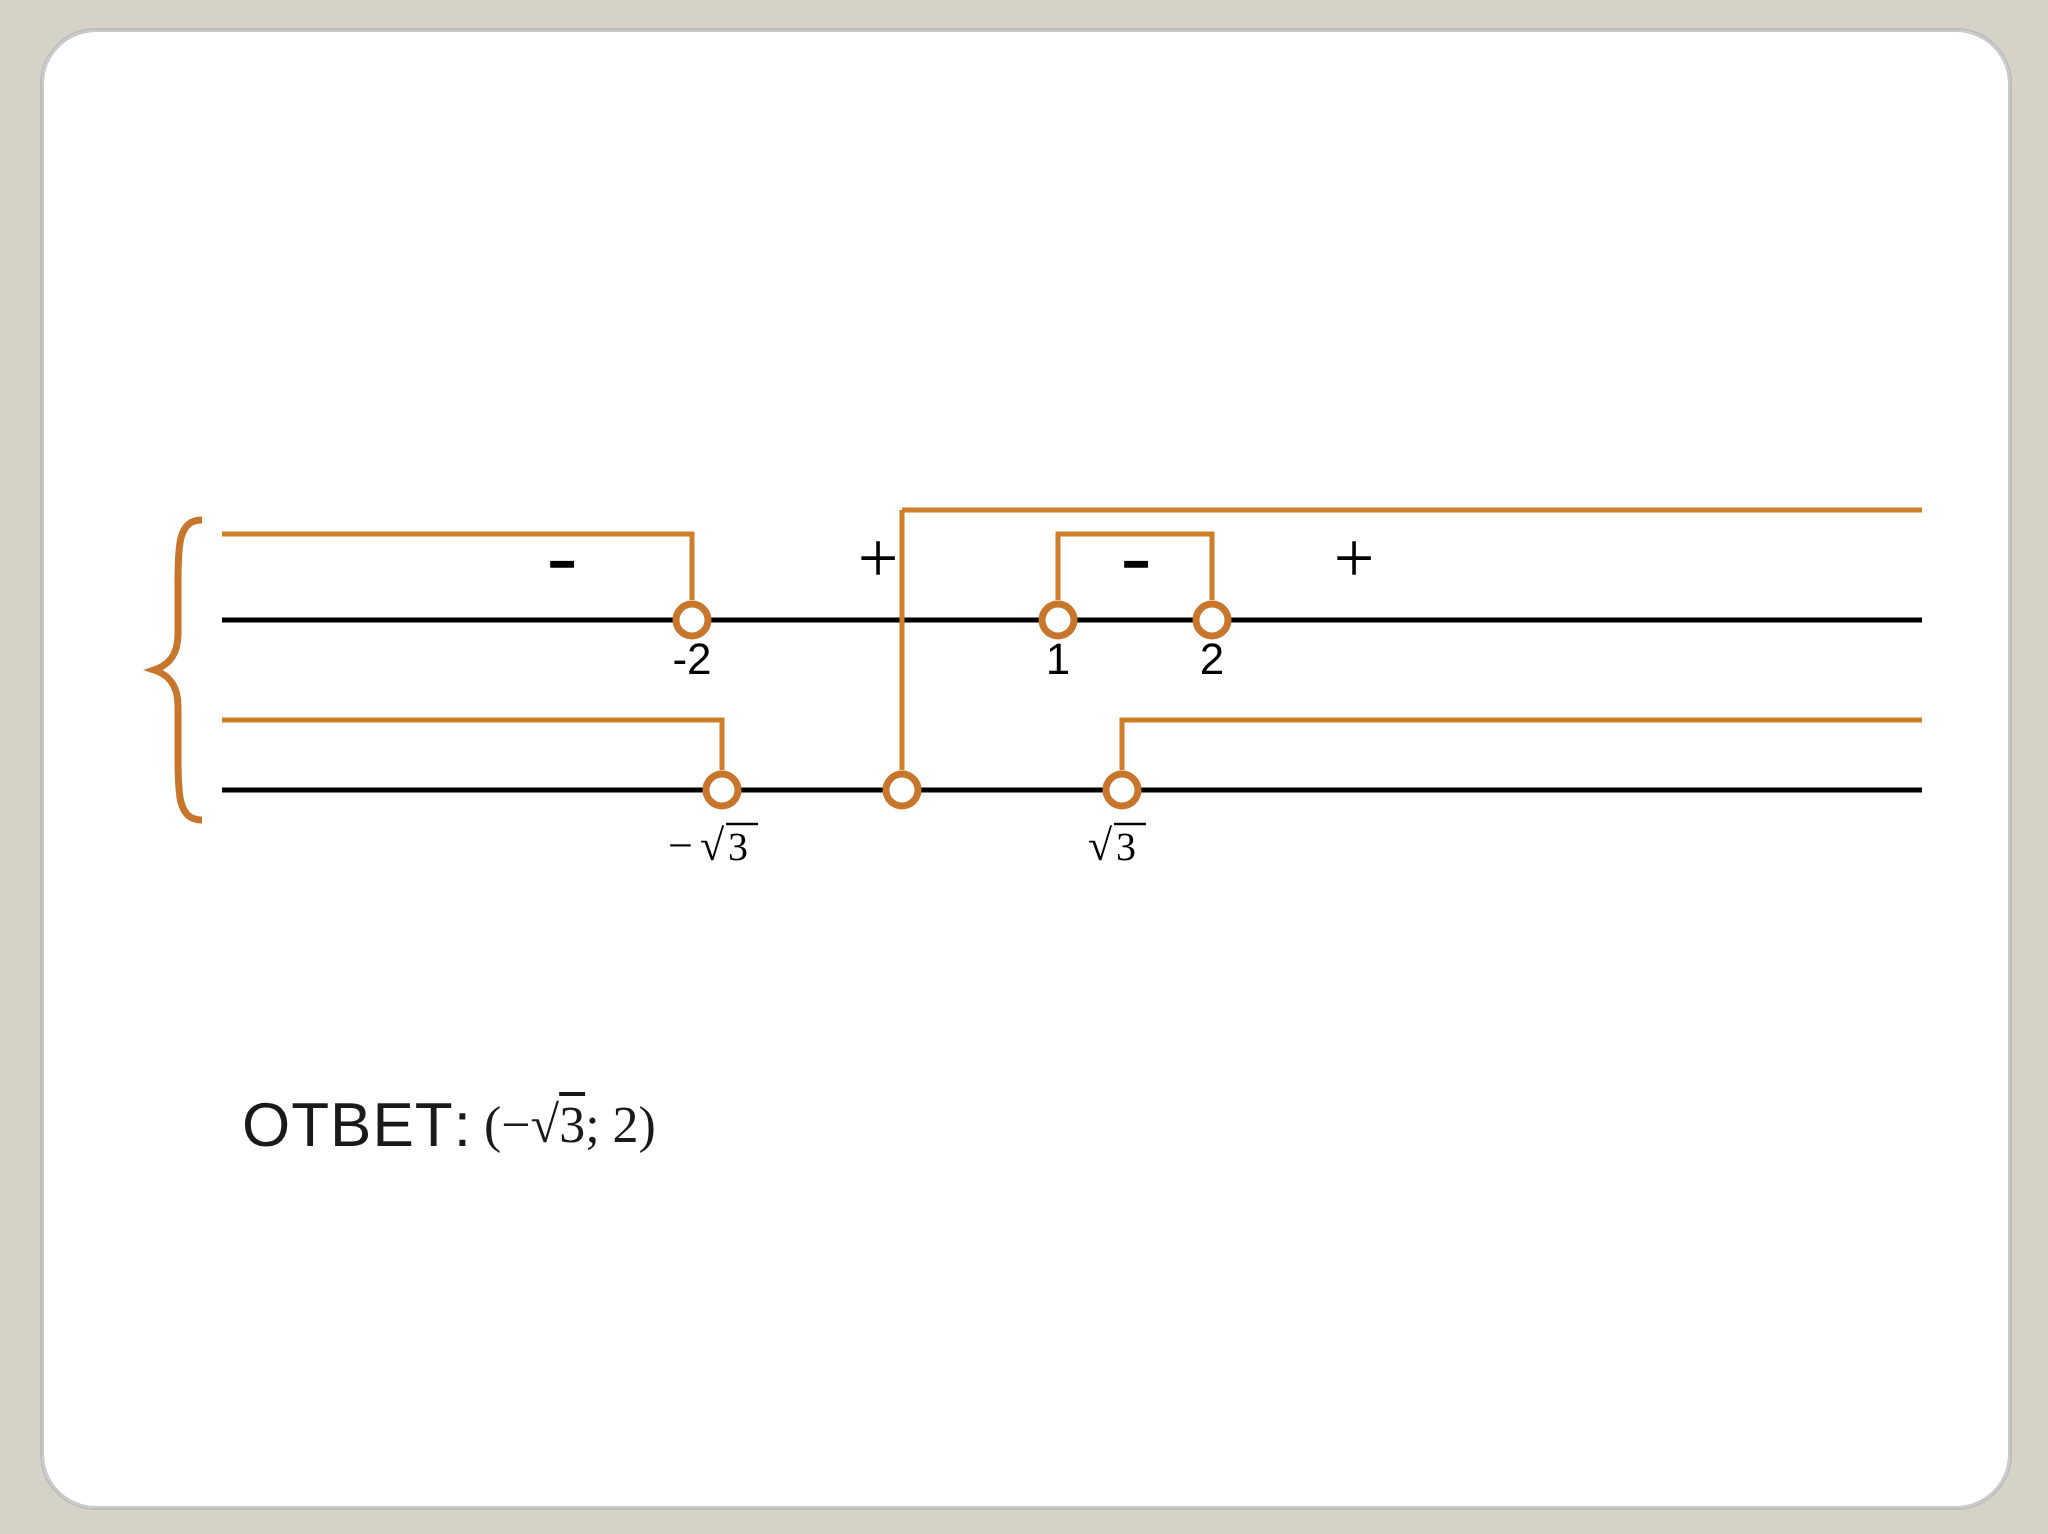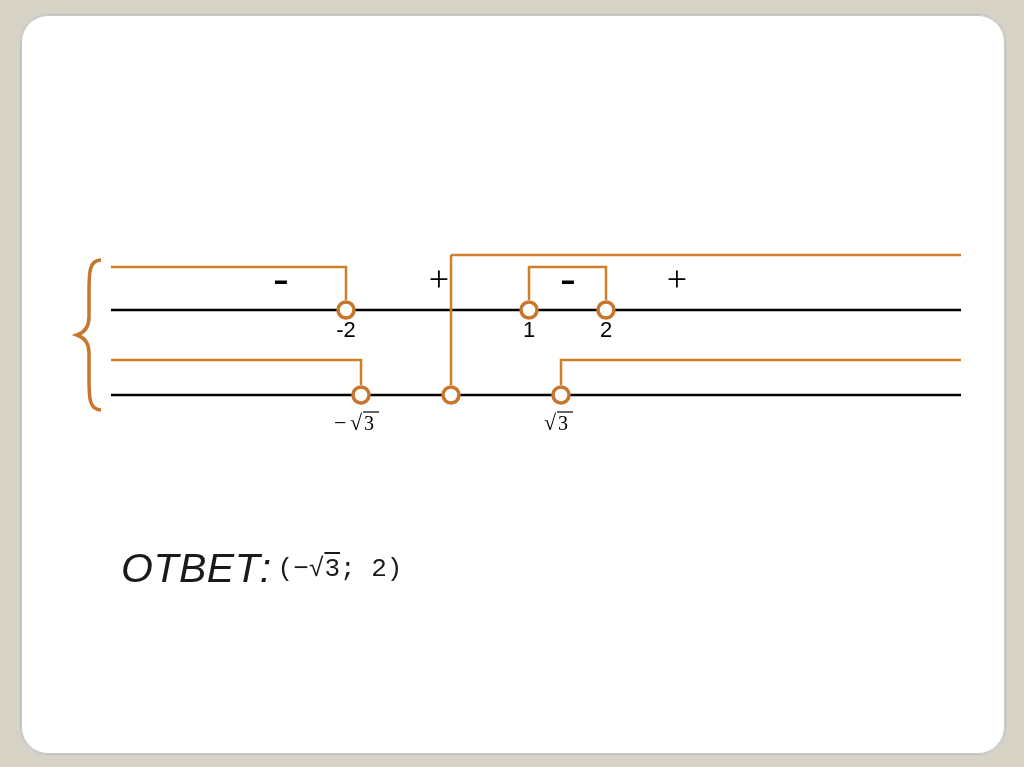"ОТВЕТ:" .answer-label { font-size: 41px -> 31px; font-style: italic -> none }
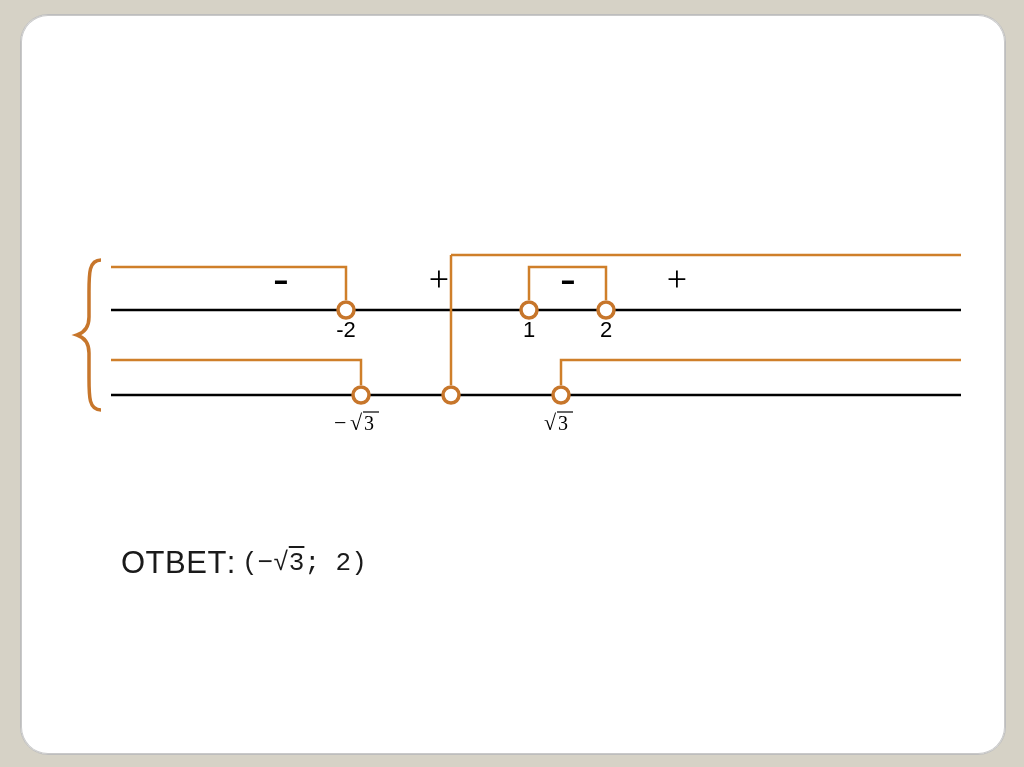"(−√3; 2)" .answer-value { font-family: Liberation Mono, monospace -> Liberation Serif, serif }
